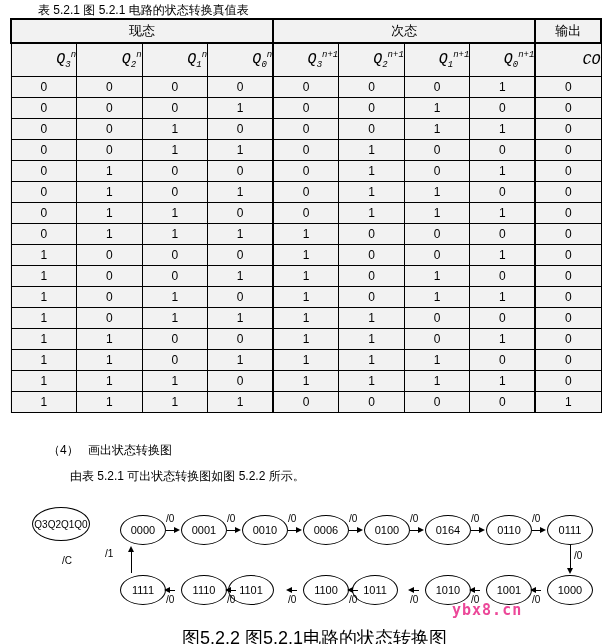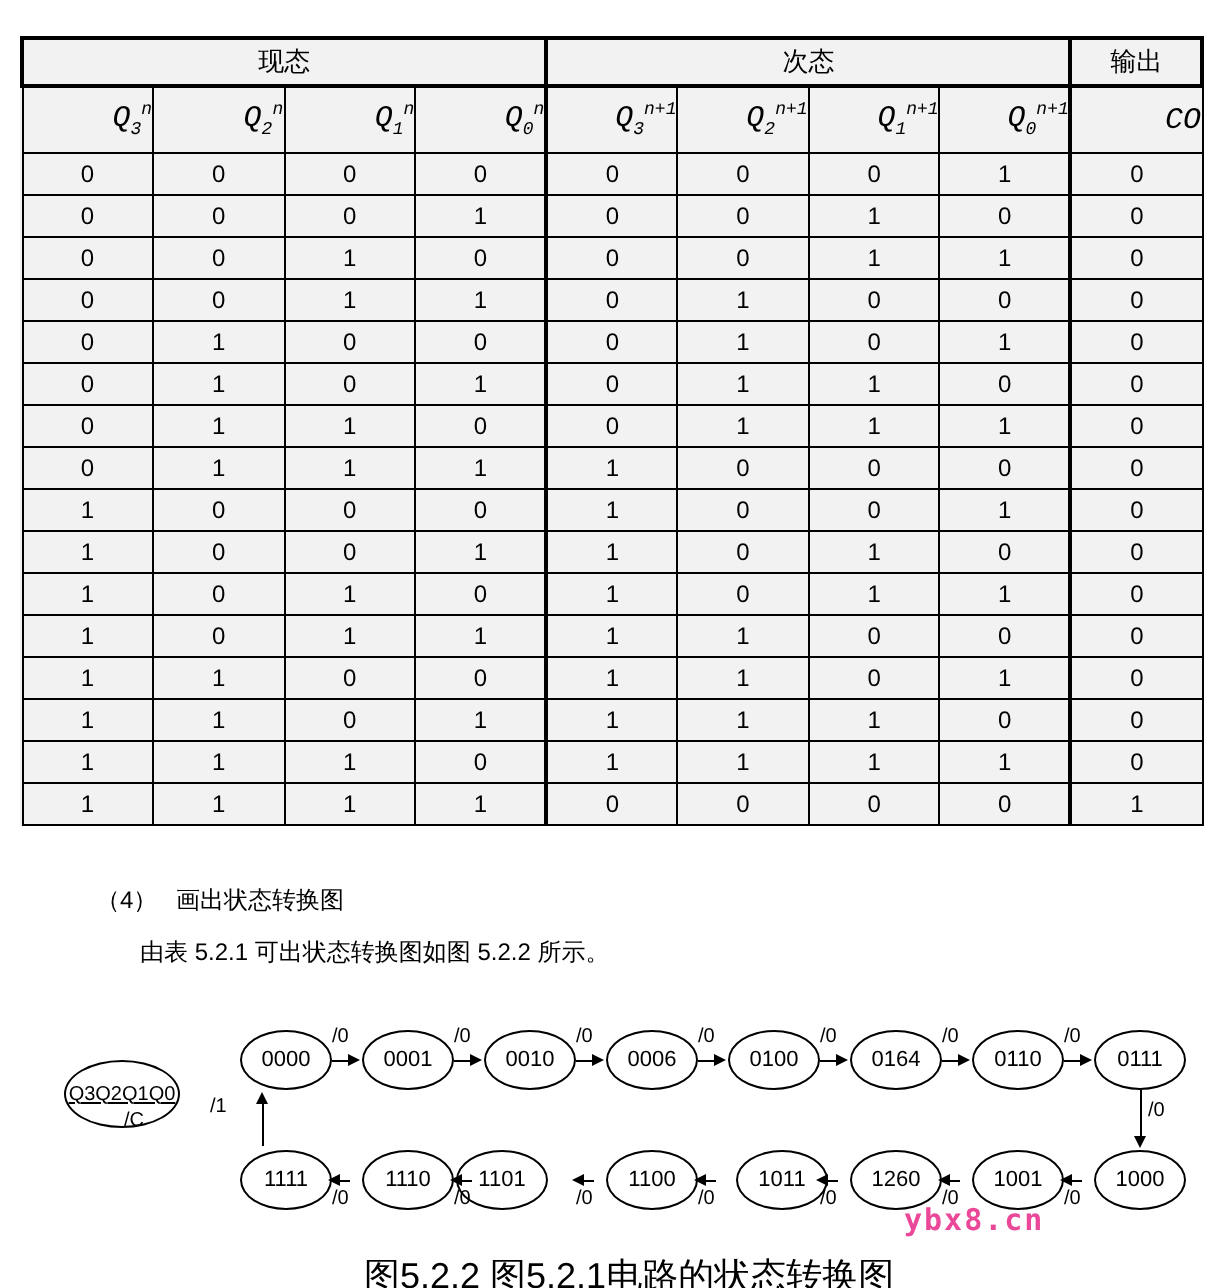"表 5.2.1 图 5.2.1 电路的状态转换真值表" div.caption-top { html: none -> <div>表 5.2.1 图 5.2.1 电路的状态转换真值表</div> }
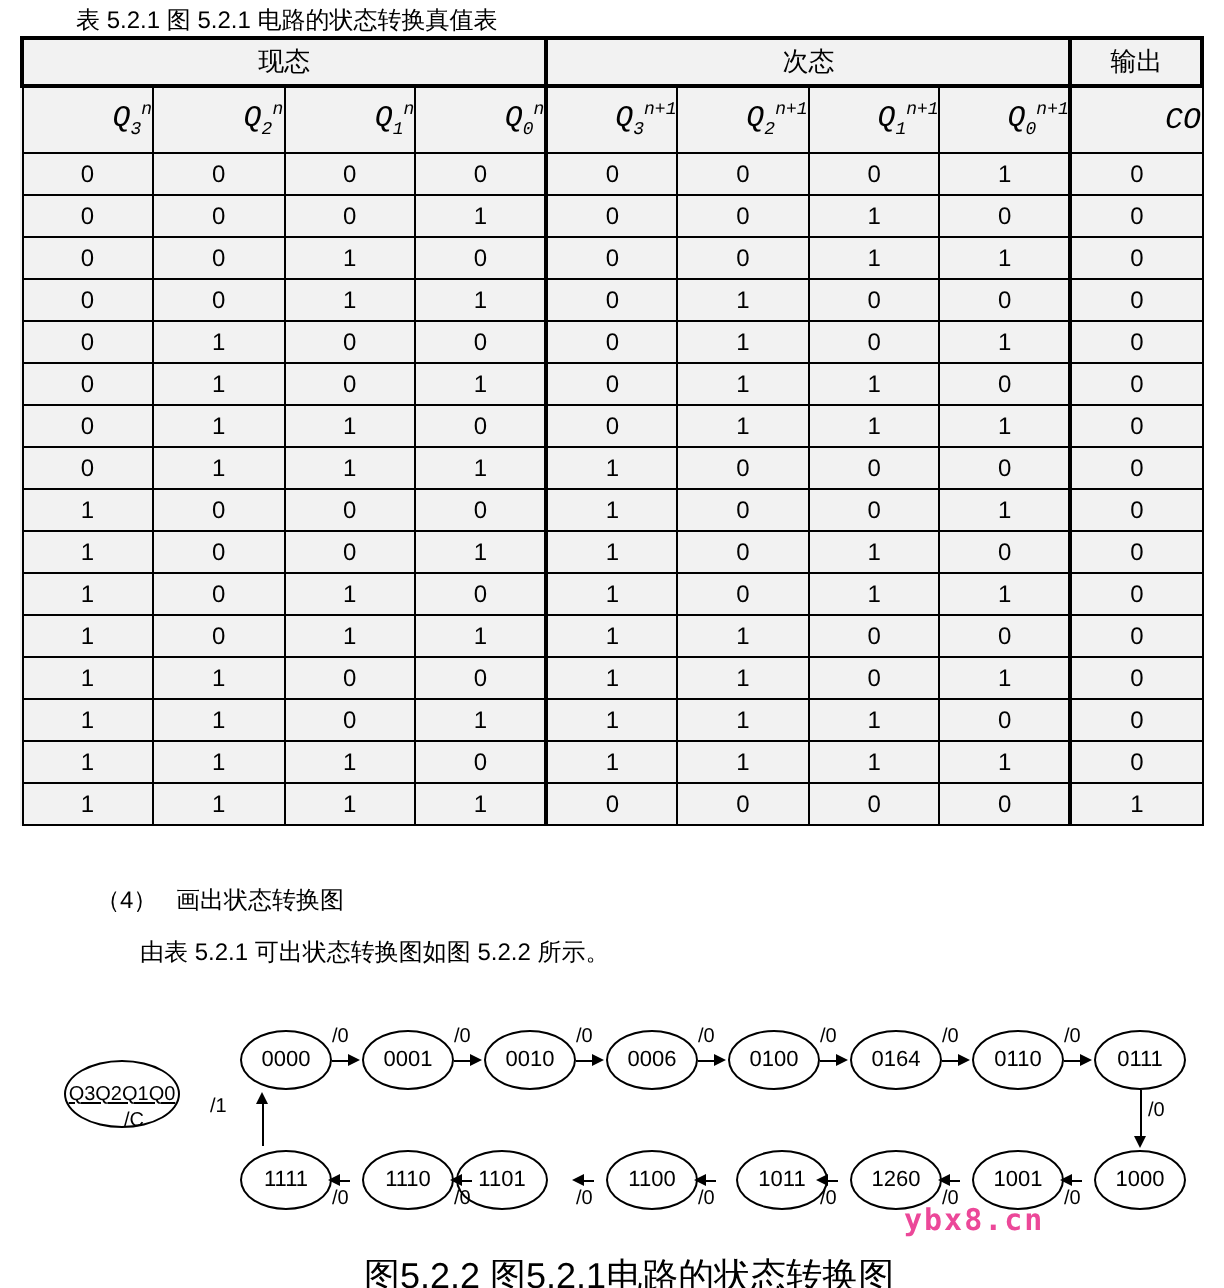"Q3Q2Q1Q0" div.node { text-decoration: underline -> none; top: 35px -> 12px }
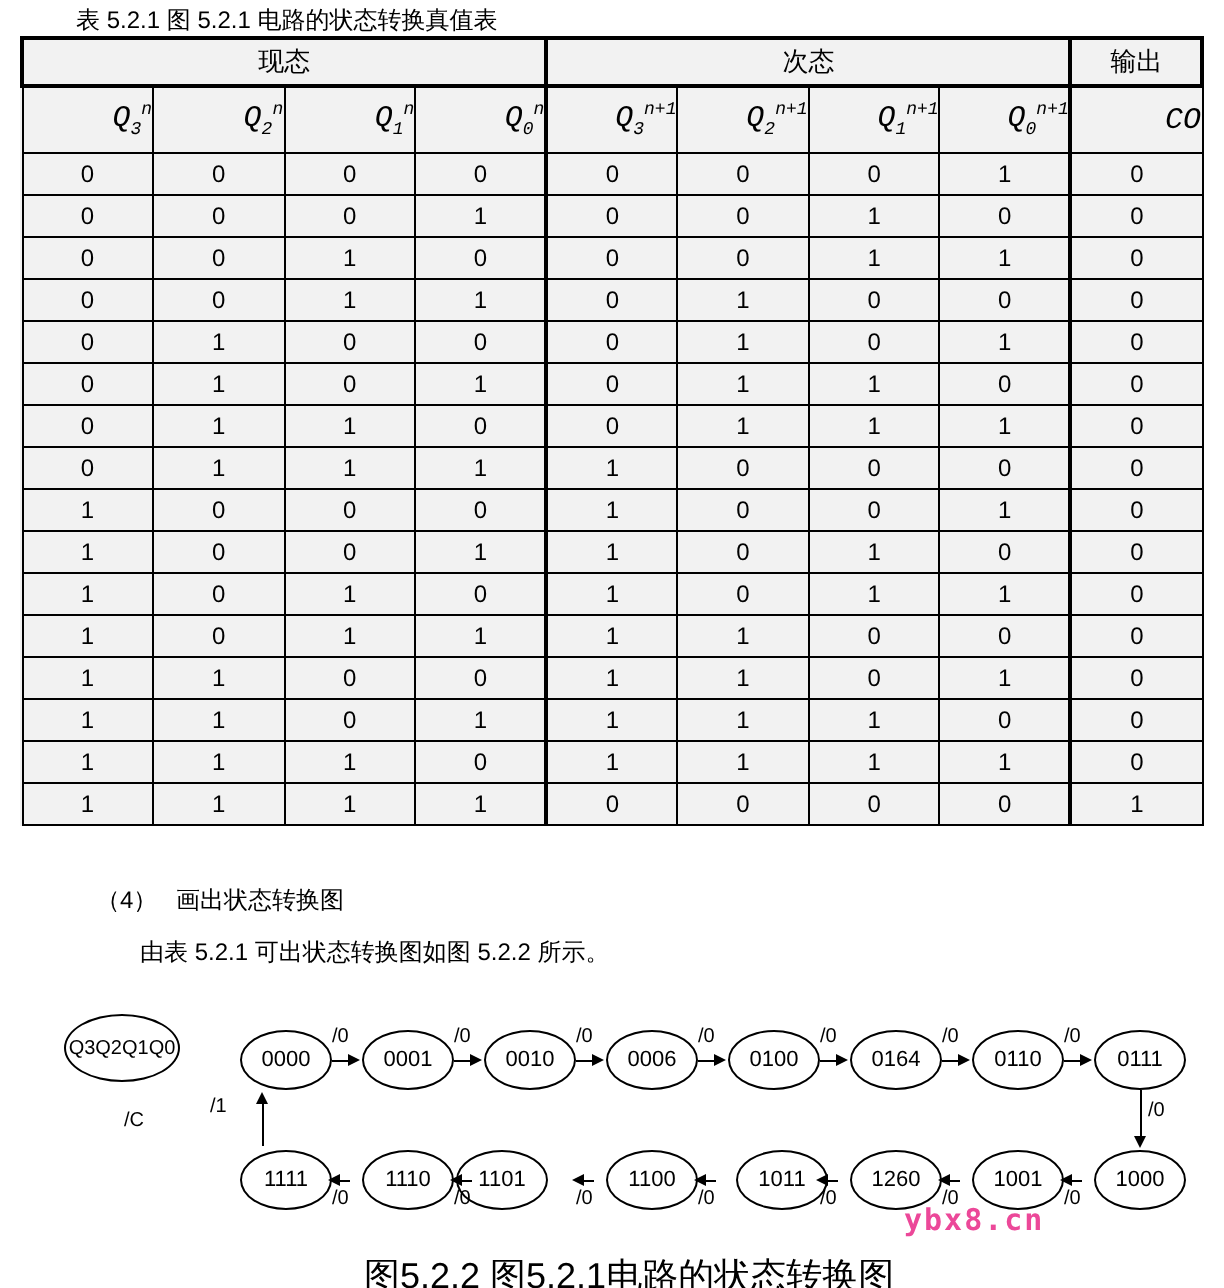"1011" div.node { left: 368px -> 352px }
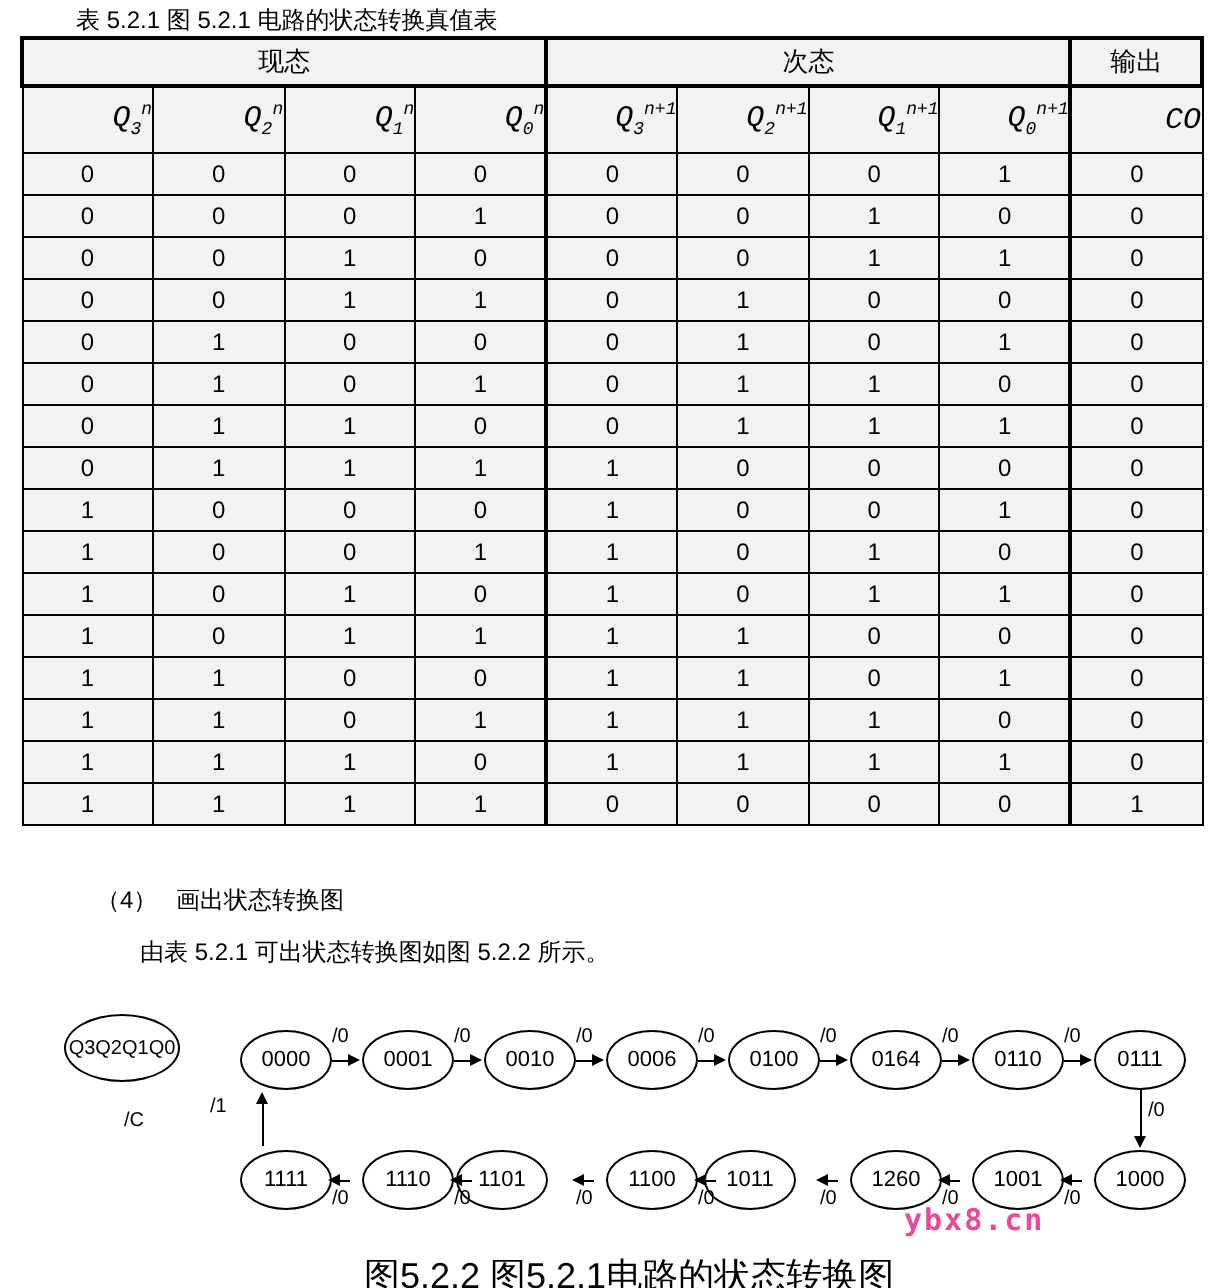"1260" div.node { text: 1260 -> 1010 }
